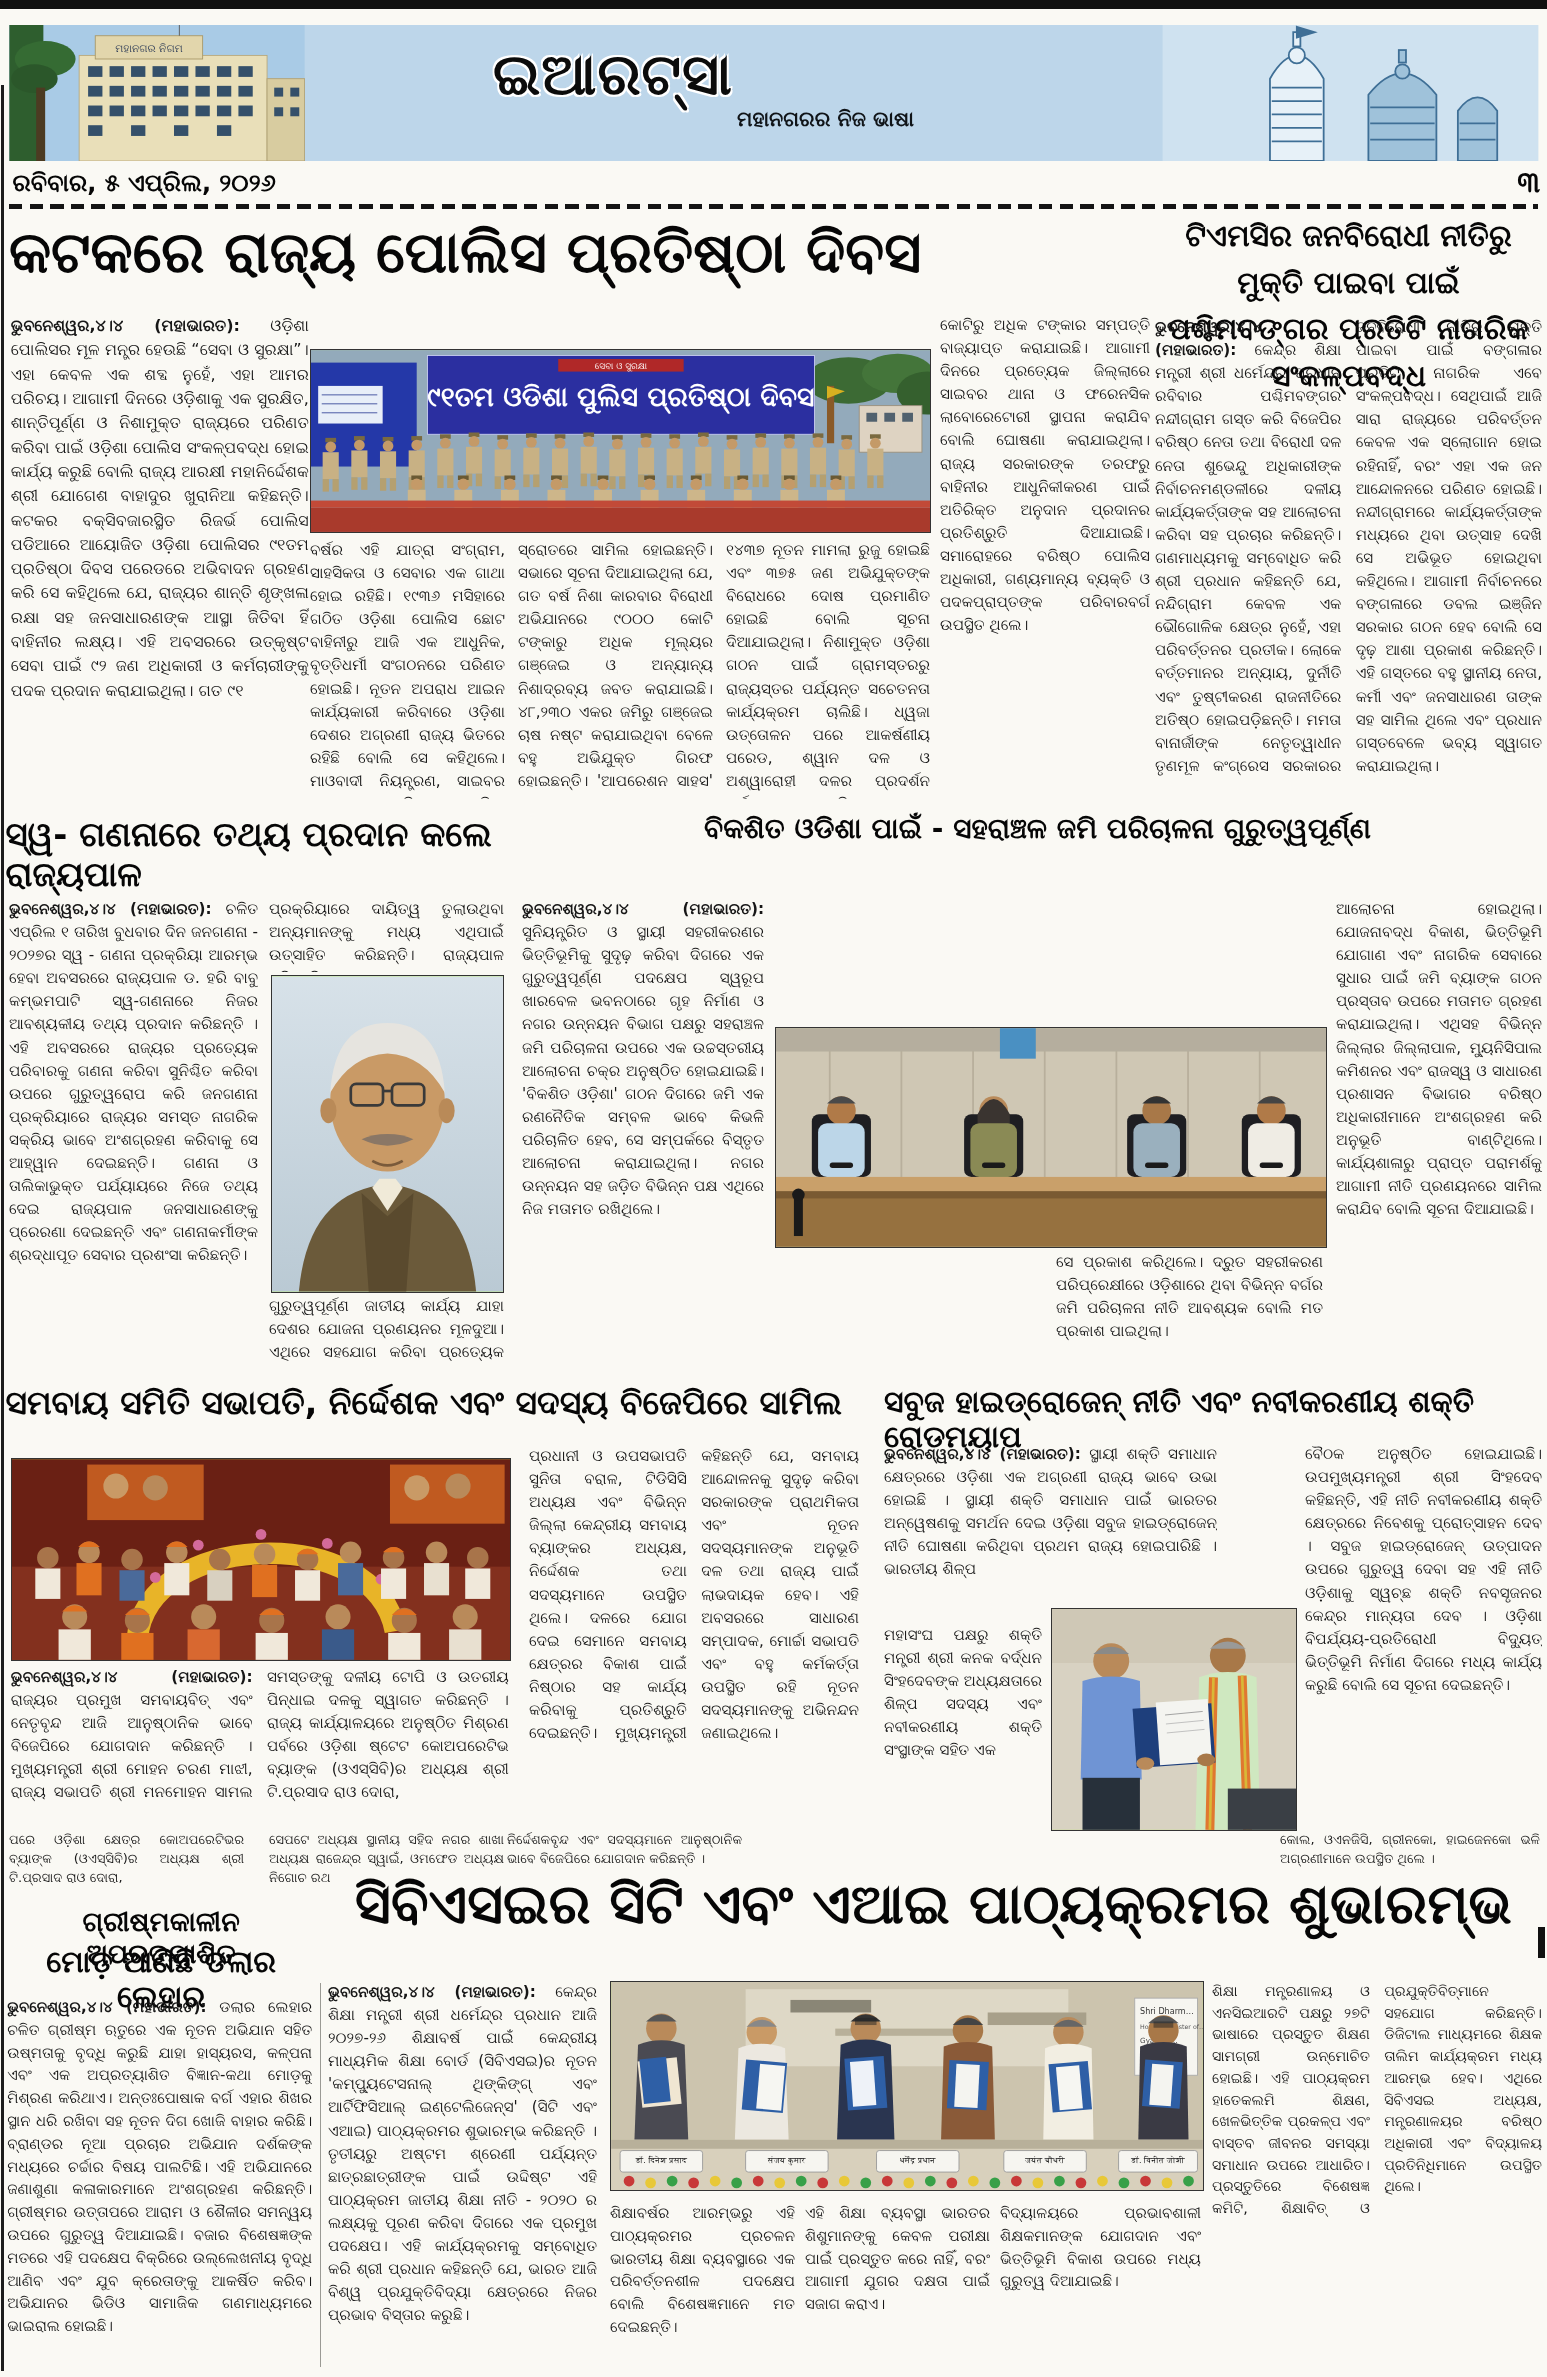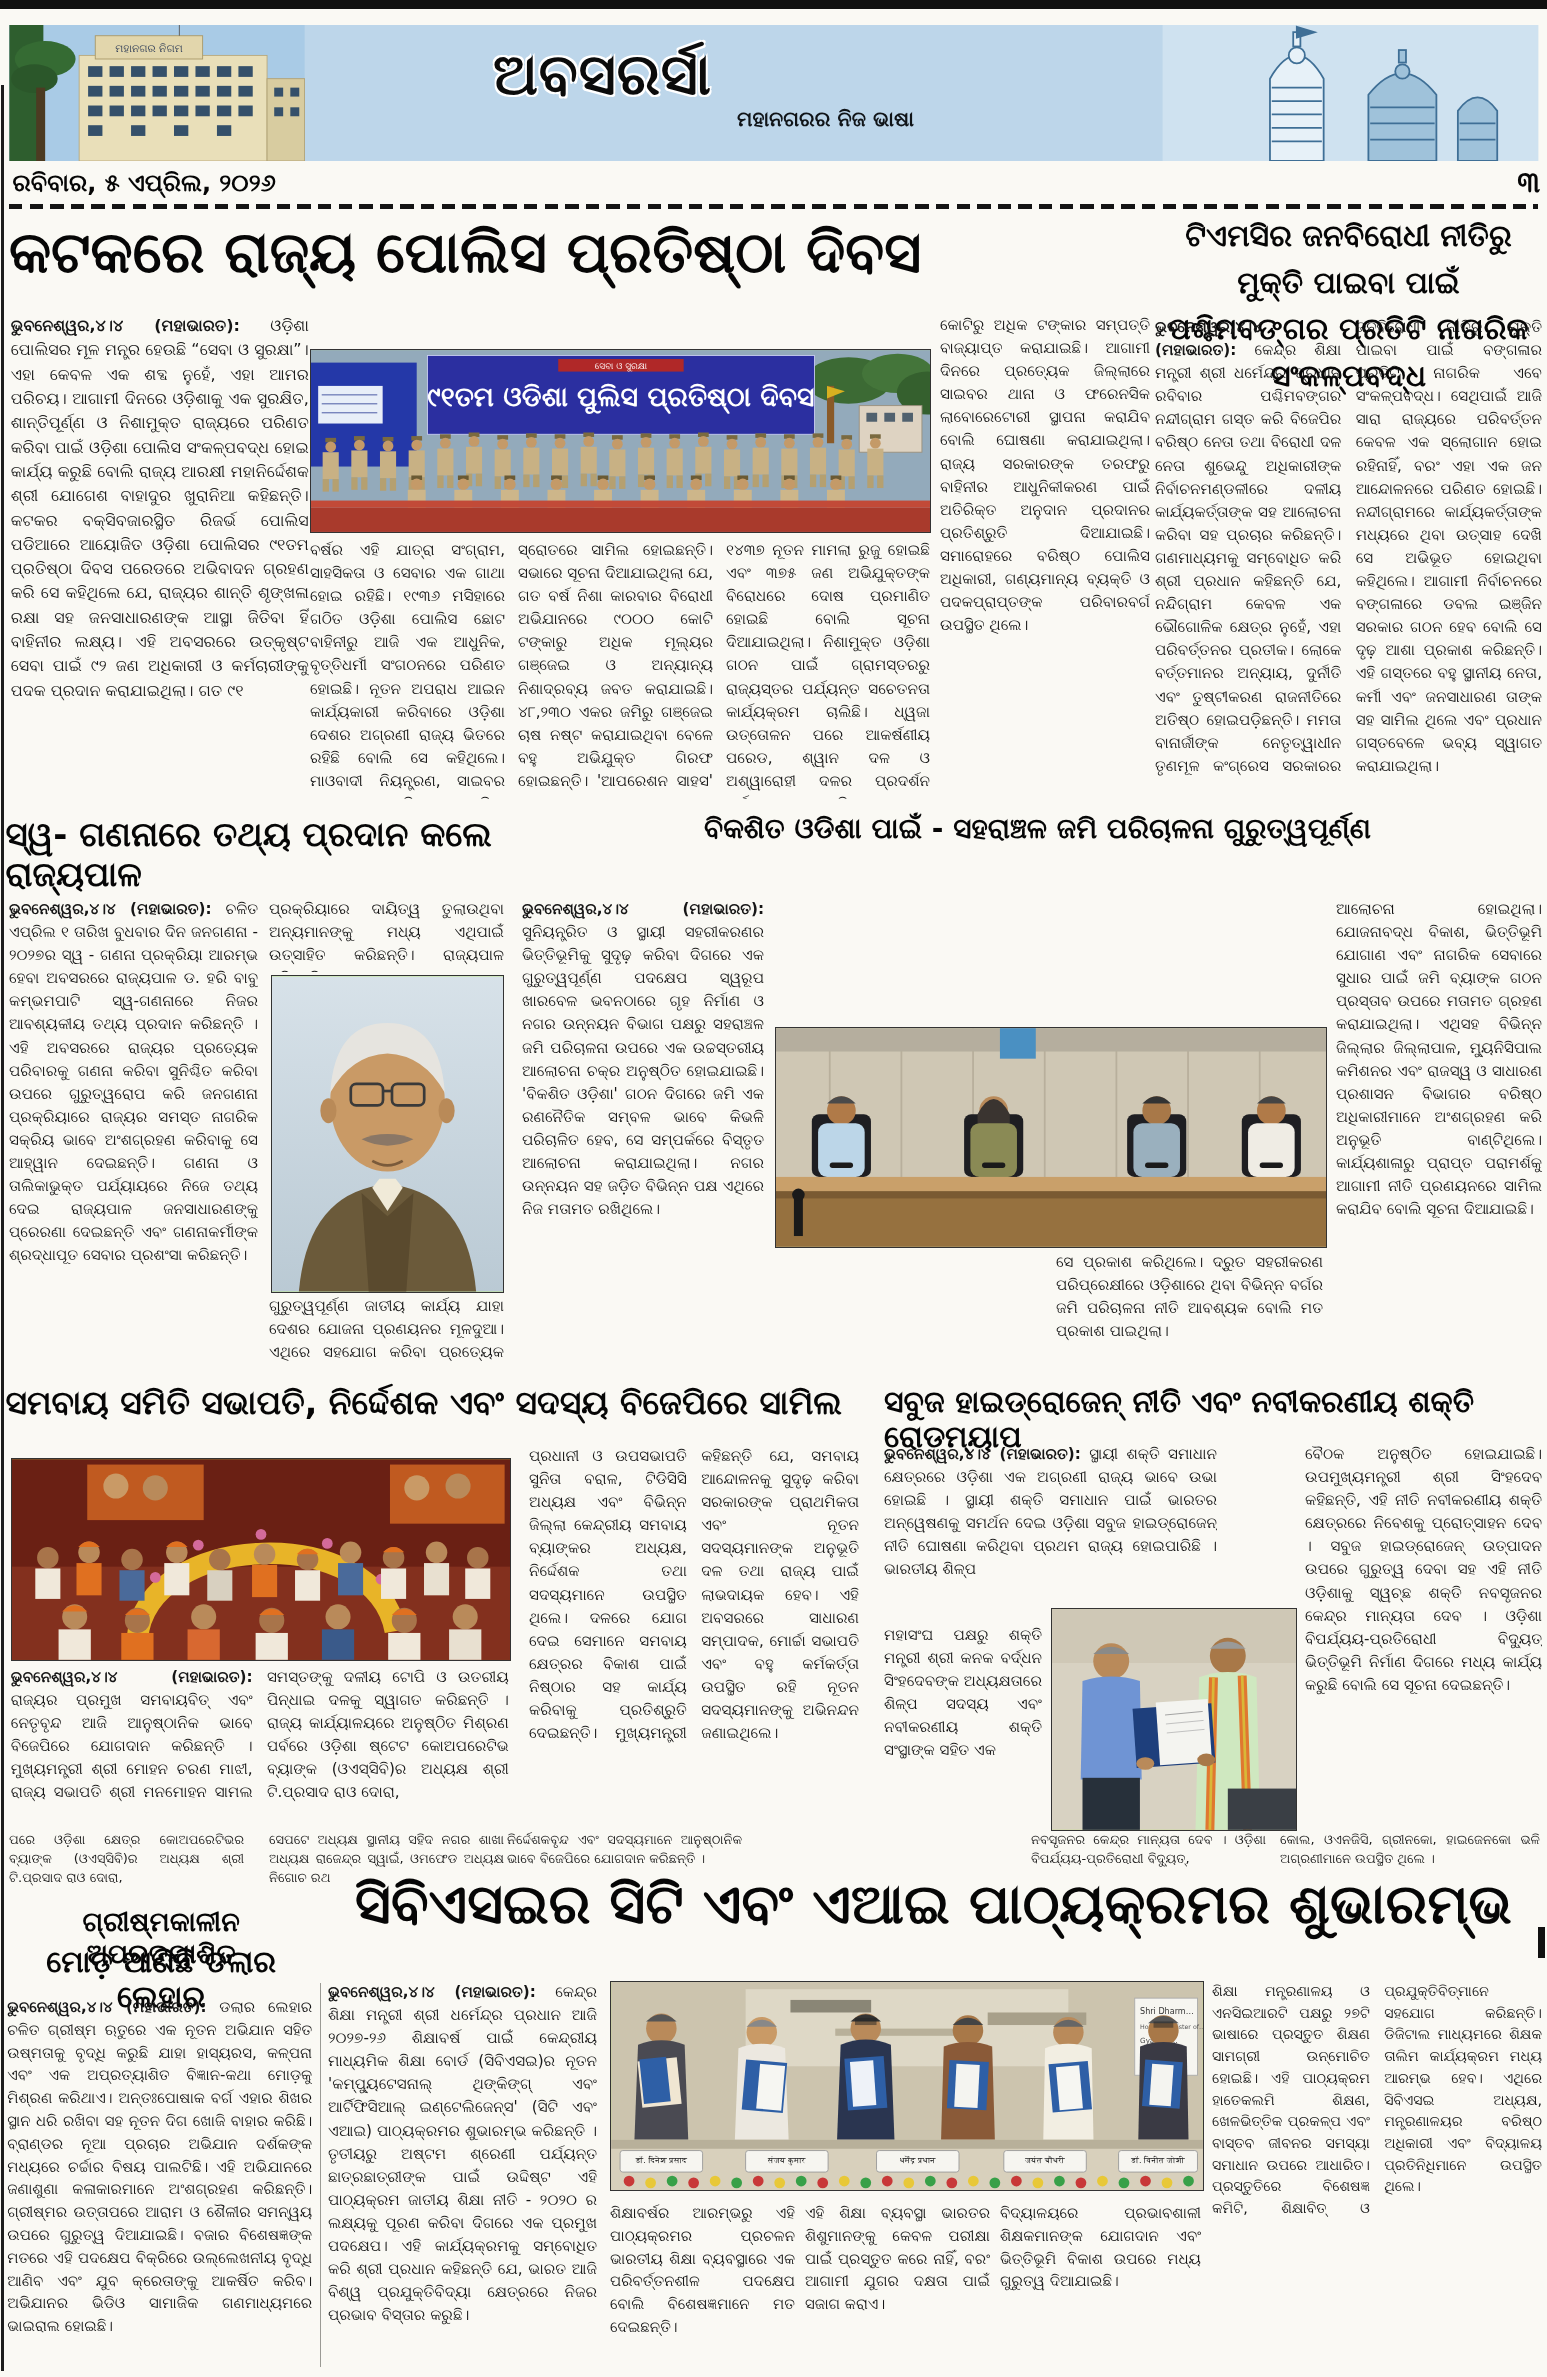"ଅବସରର୍ସା" div.abs { text: ଅବସରର୍ସା -> ଇଆରଟ୍ସା }
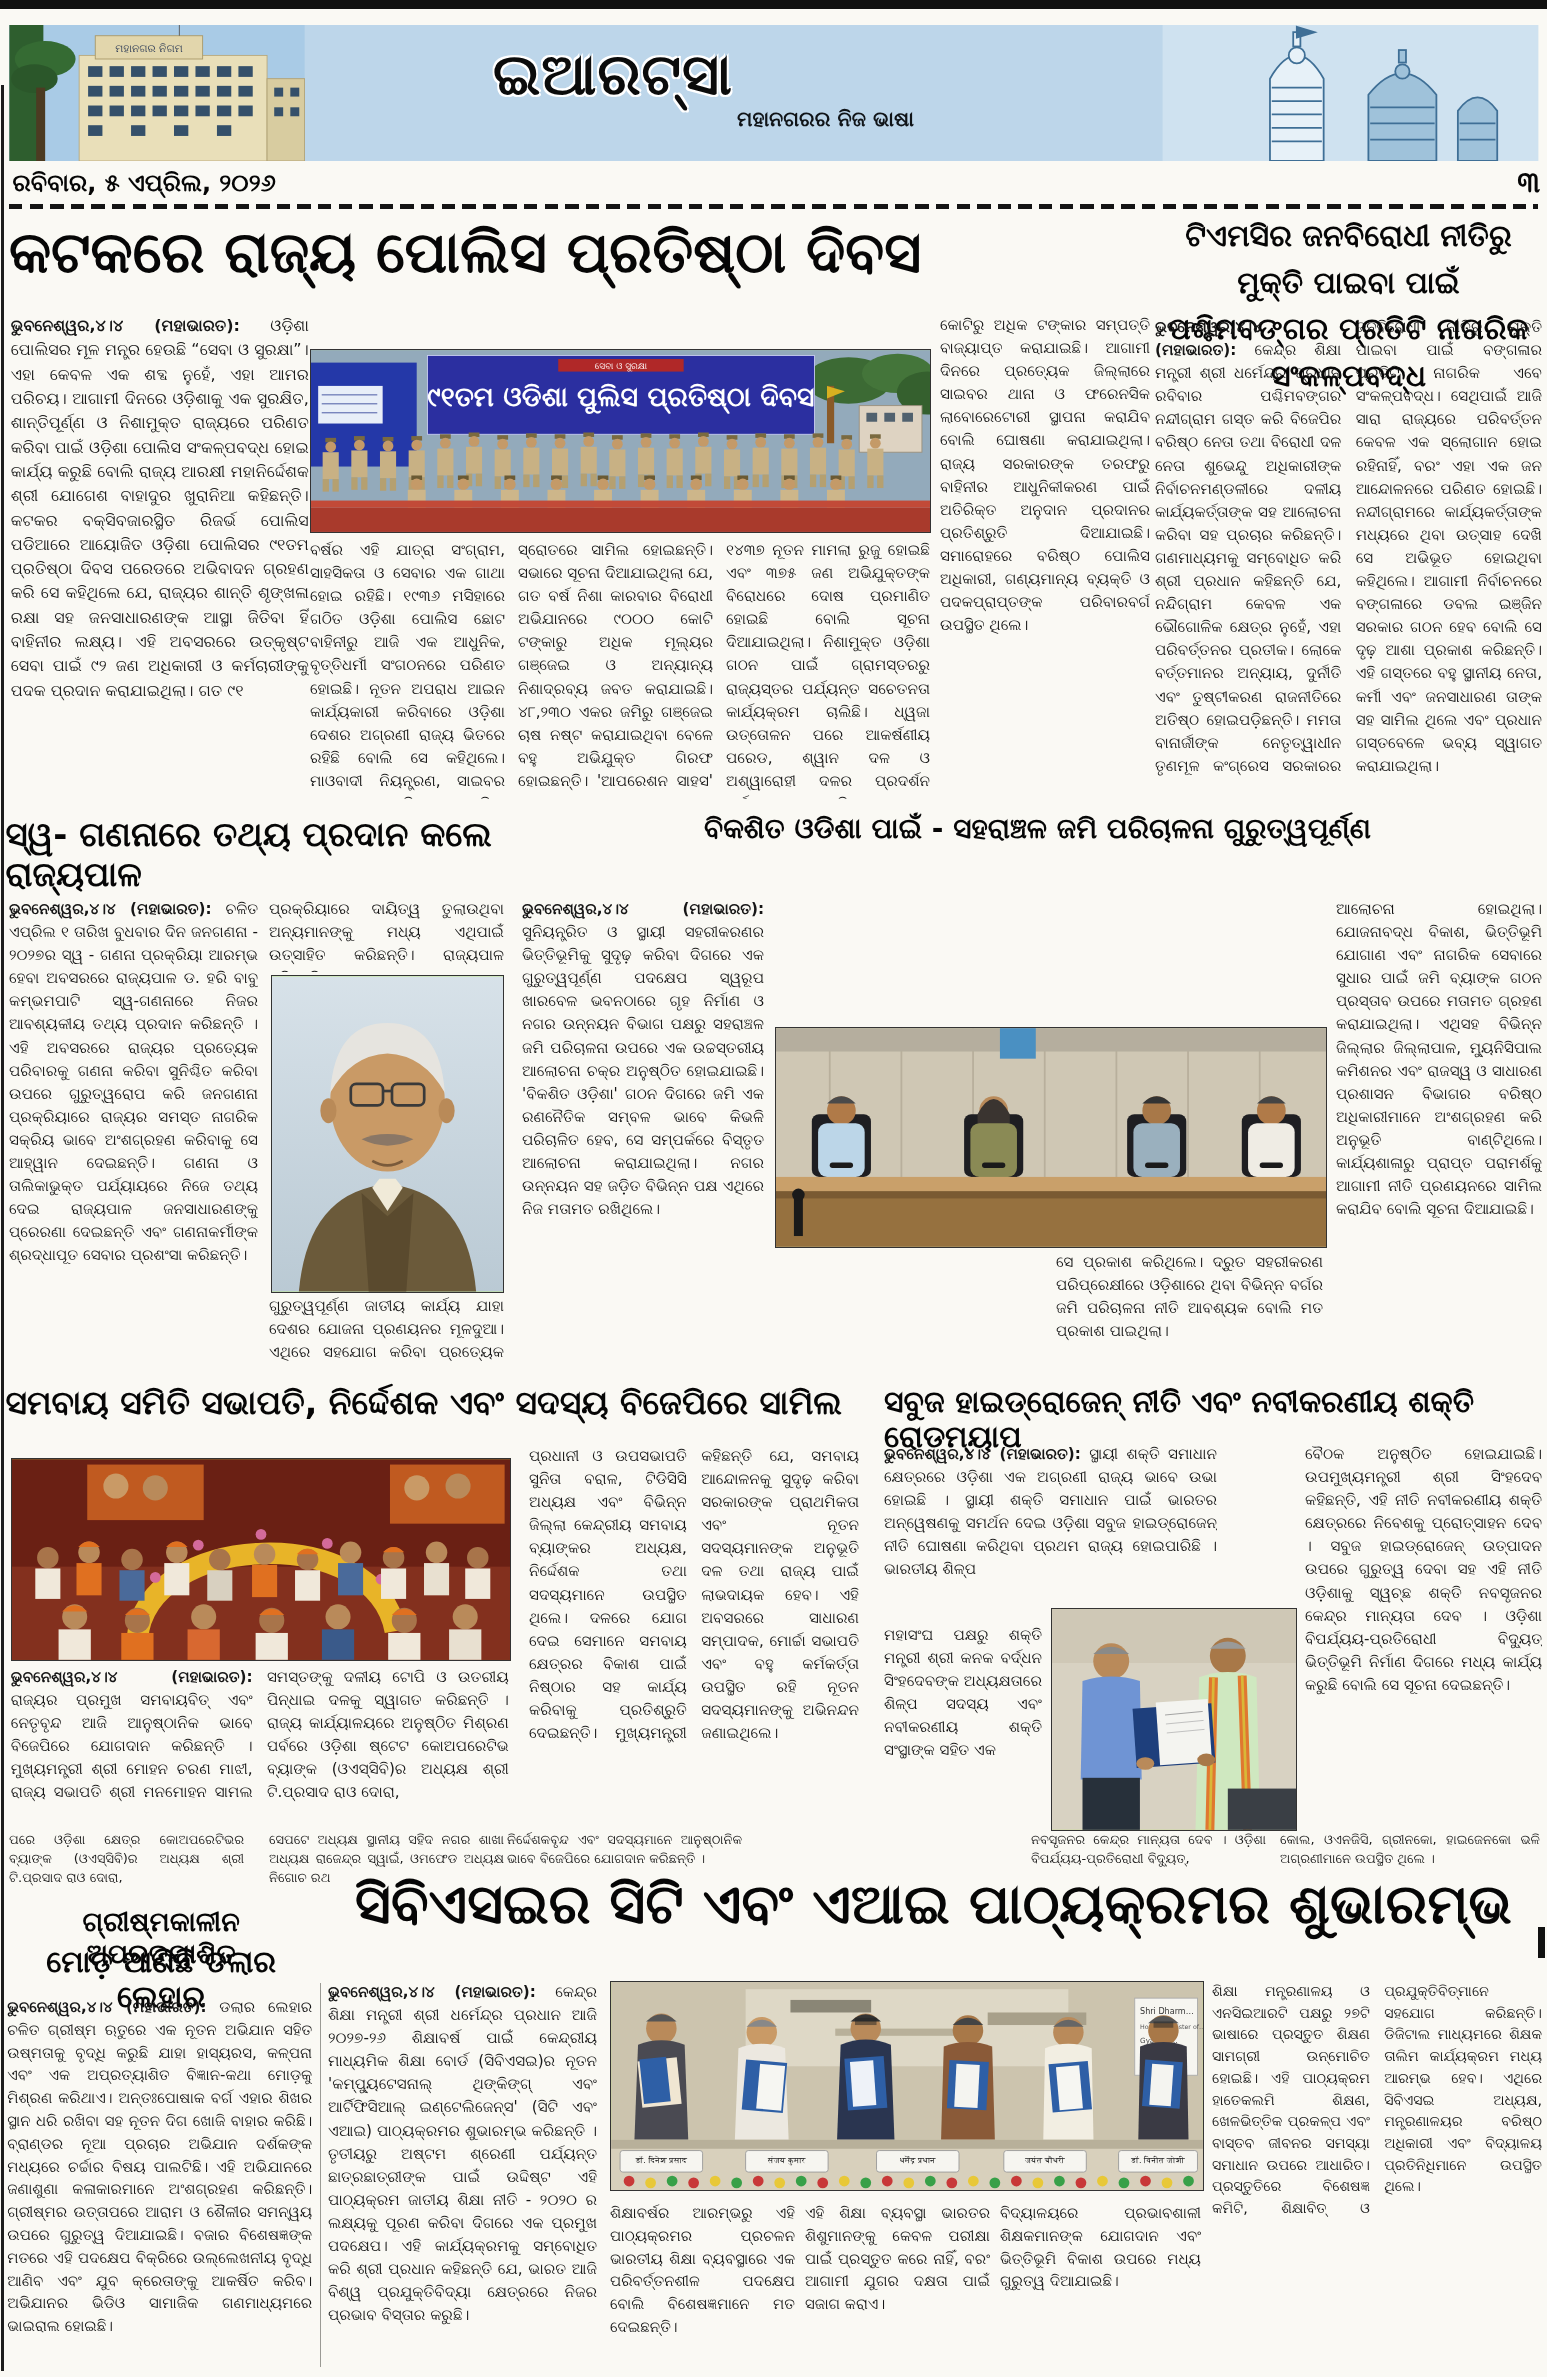"ନବସୃଜନର କେନ୍ଦ୍ର ମାନ୍ୟତା ଦେବ ।" div.abs { html: <div>ନବସୃଜନର କେନ୍ଦ୍ର ମାନ୍ୟତା ଦେବ । ଓଡ଼ିଶା ବିପର୍ଯ୍ୟୟ-ପ୍ରତିରୋଧୀ ବିଦ୍ୟୁତ୍,</div> -> none }
